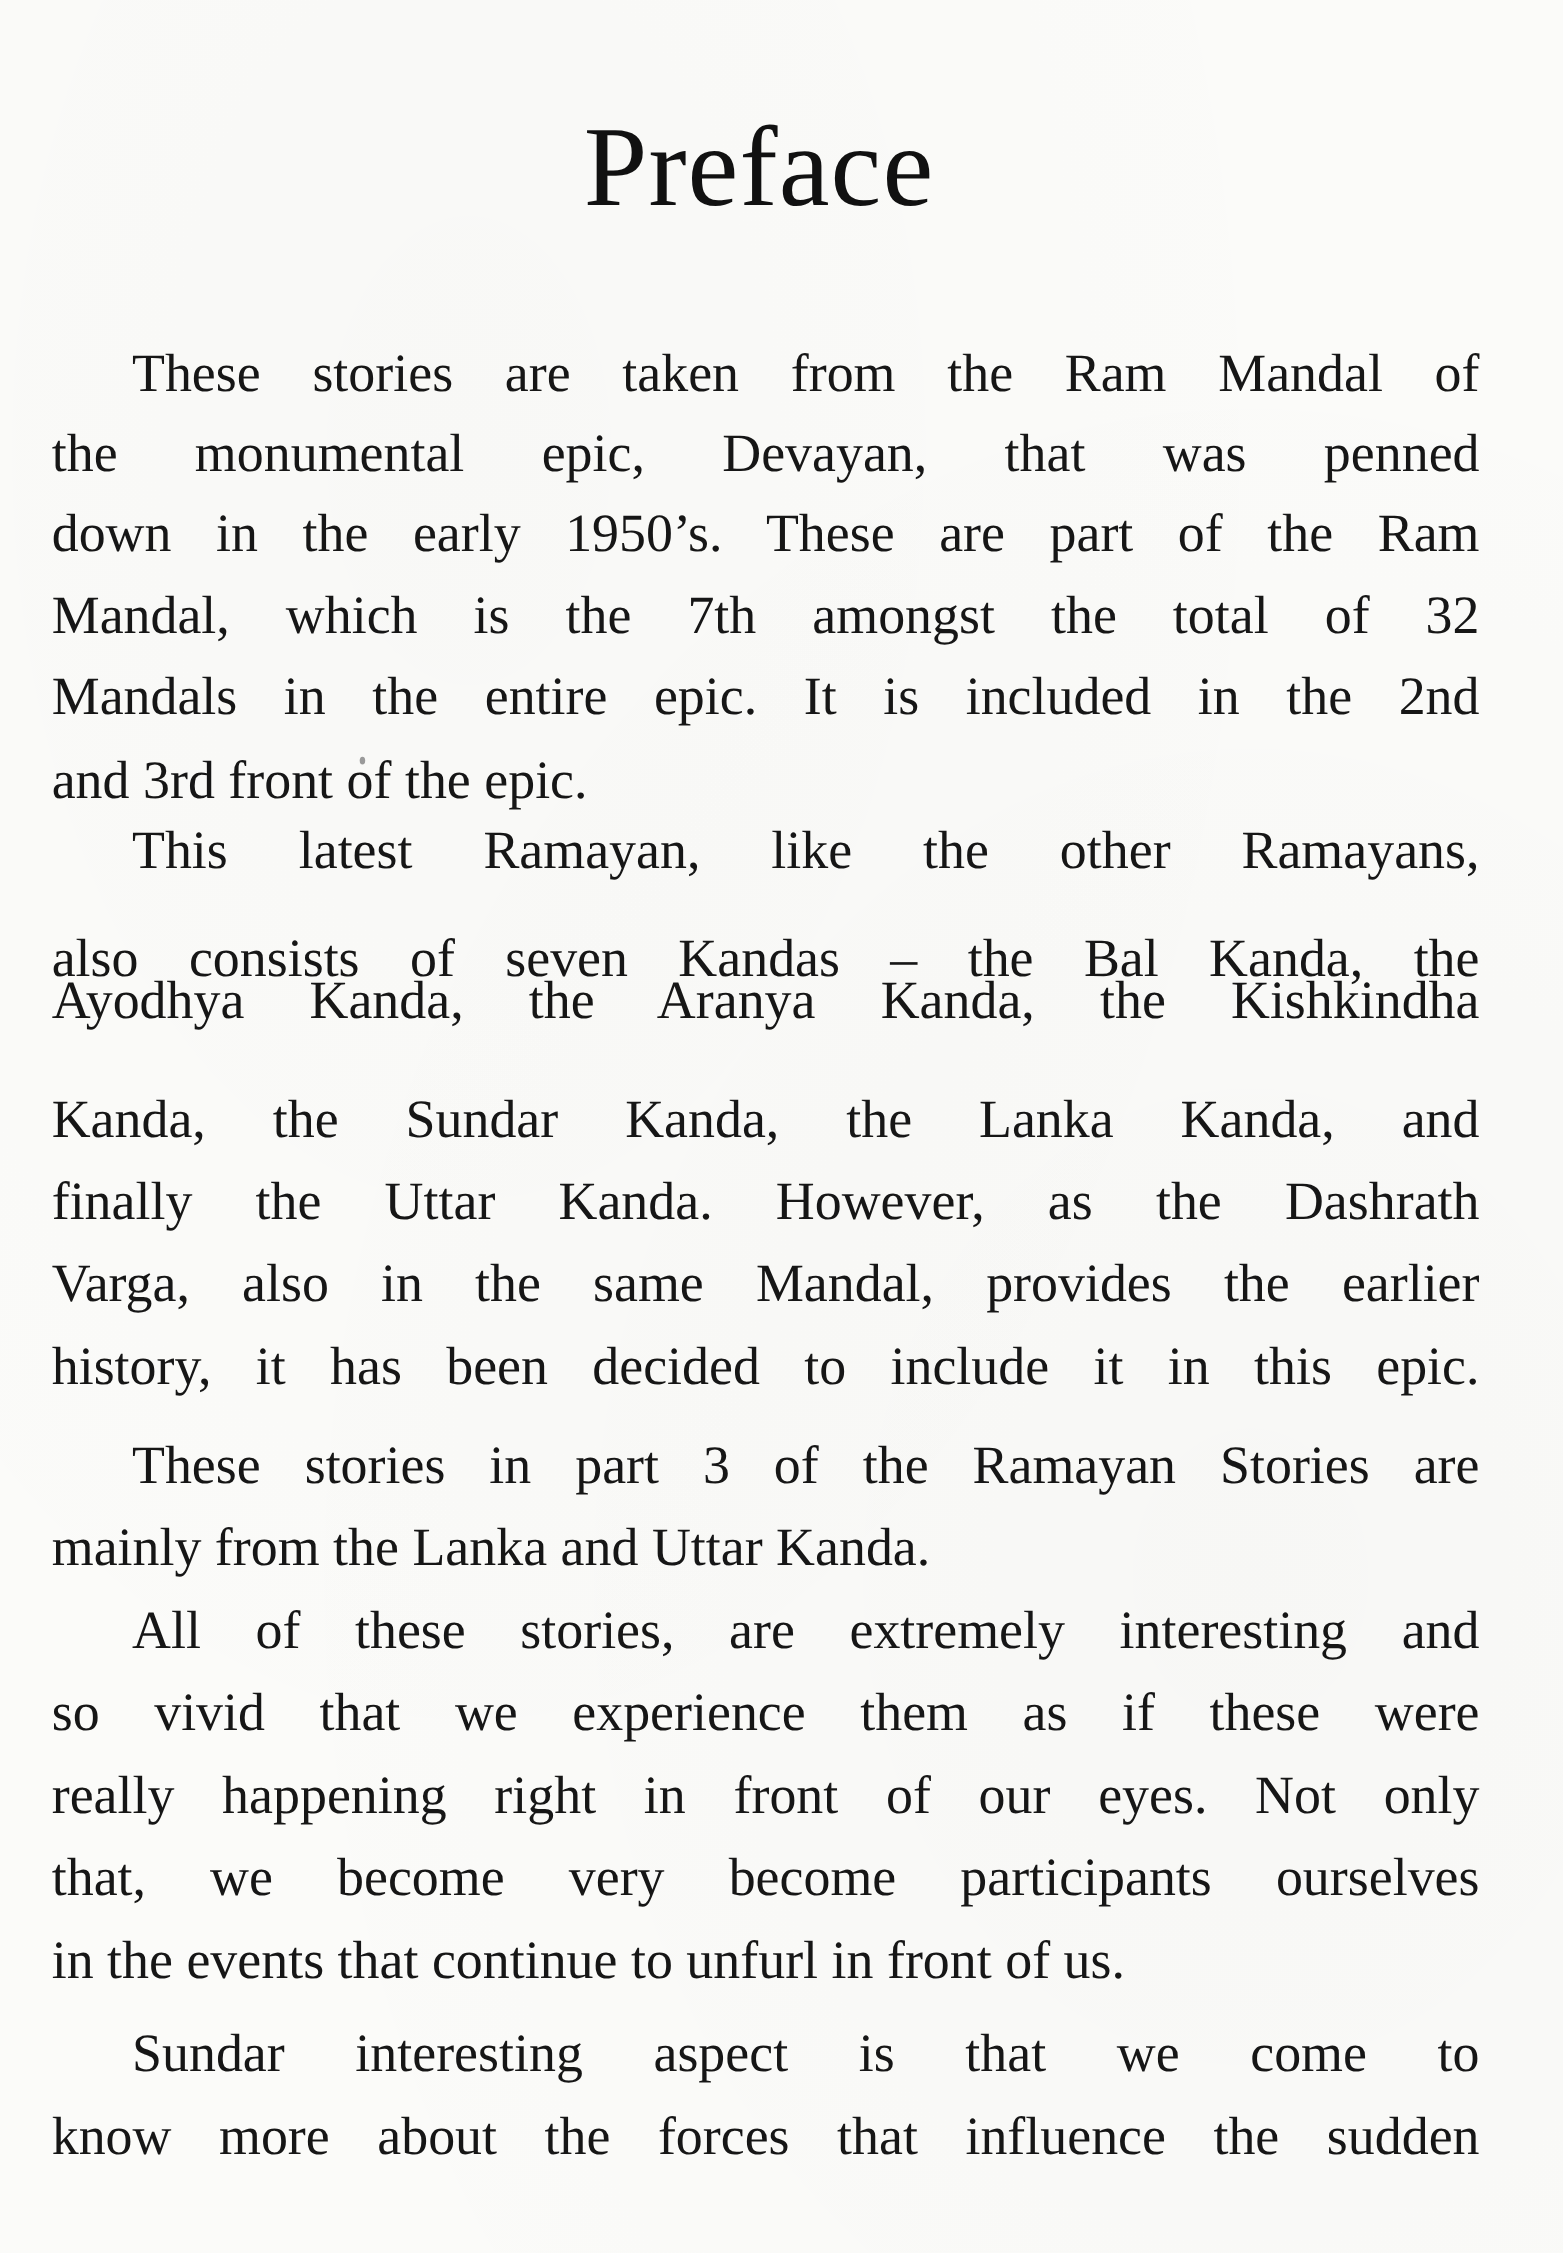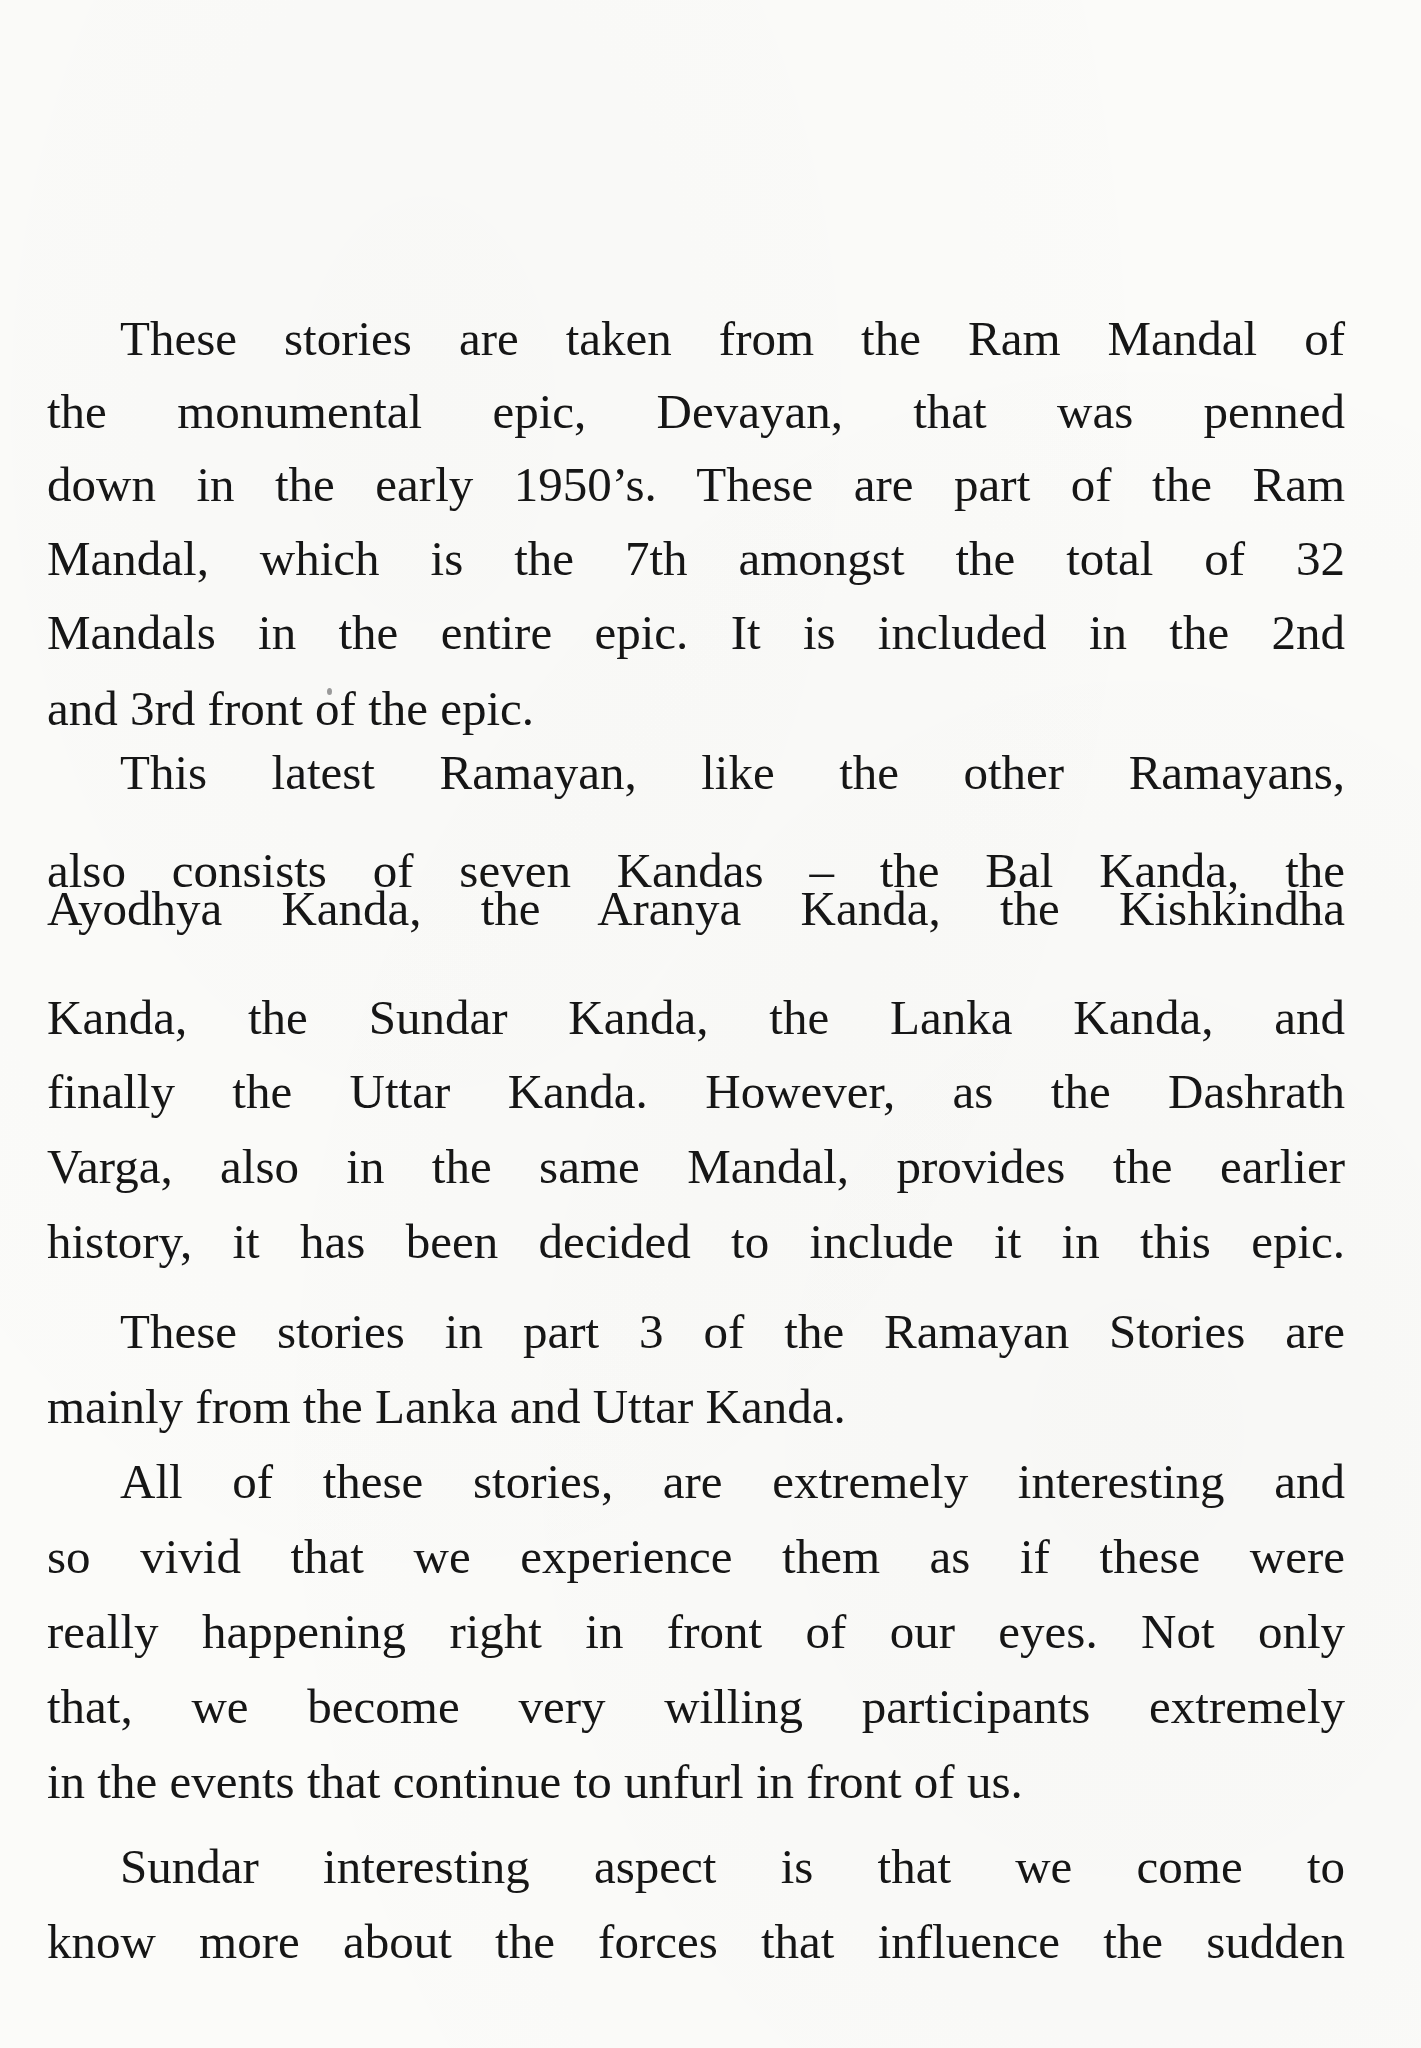"Preface" h1.title { html: none -> <h1>Preface</h1> }
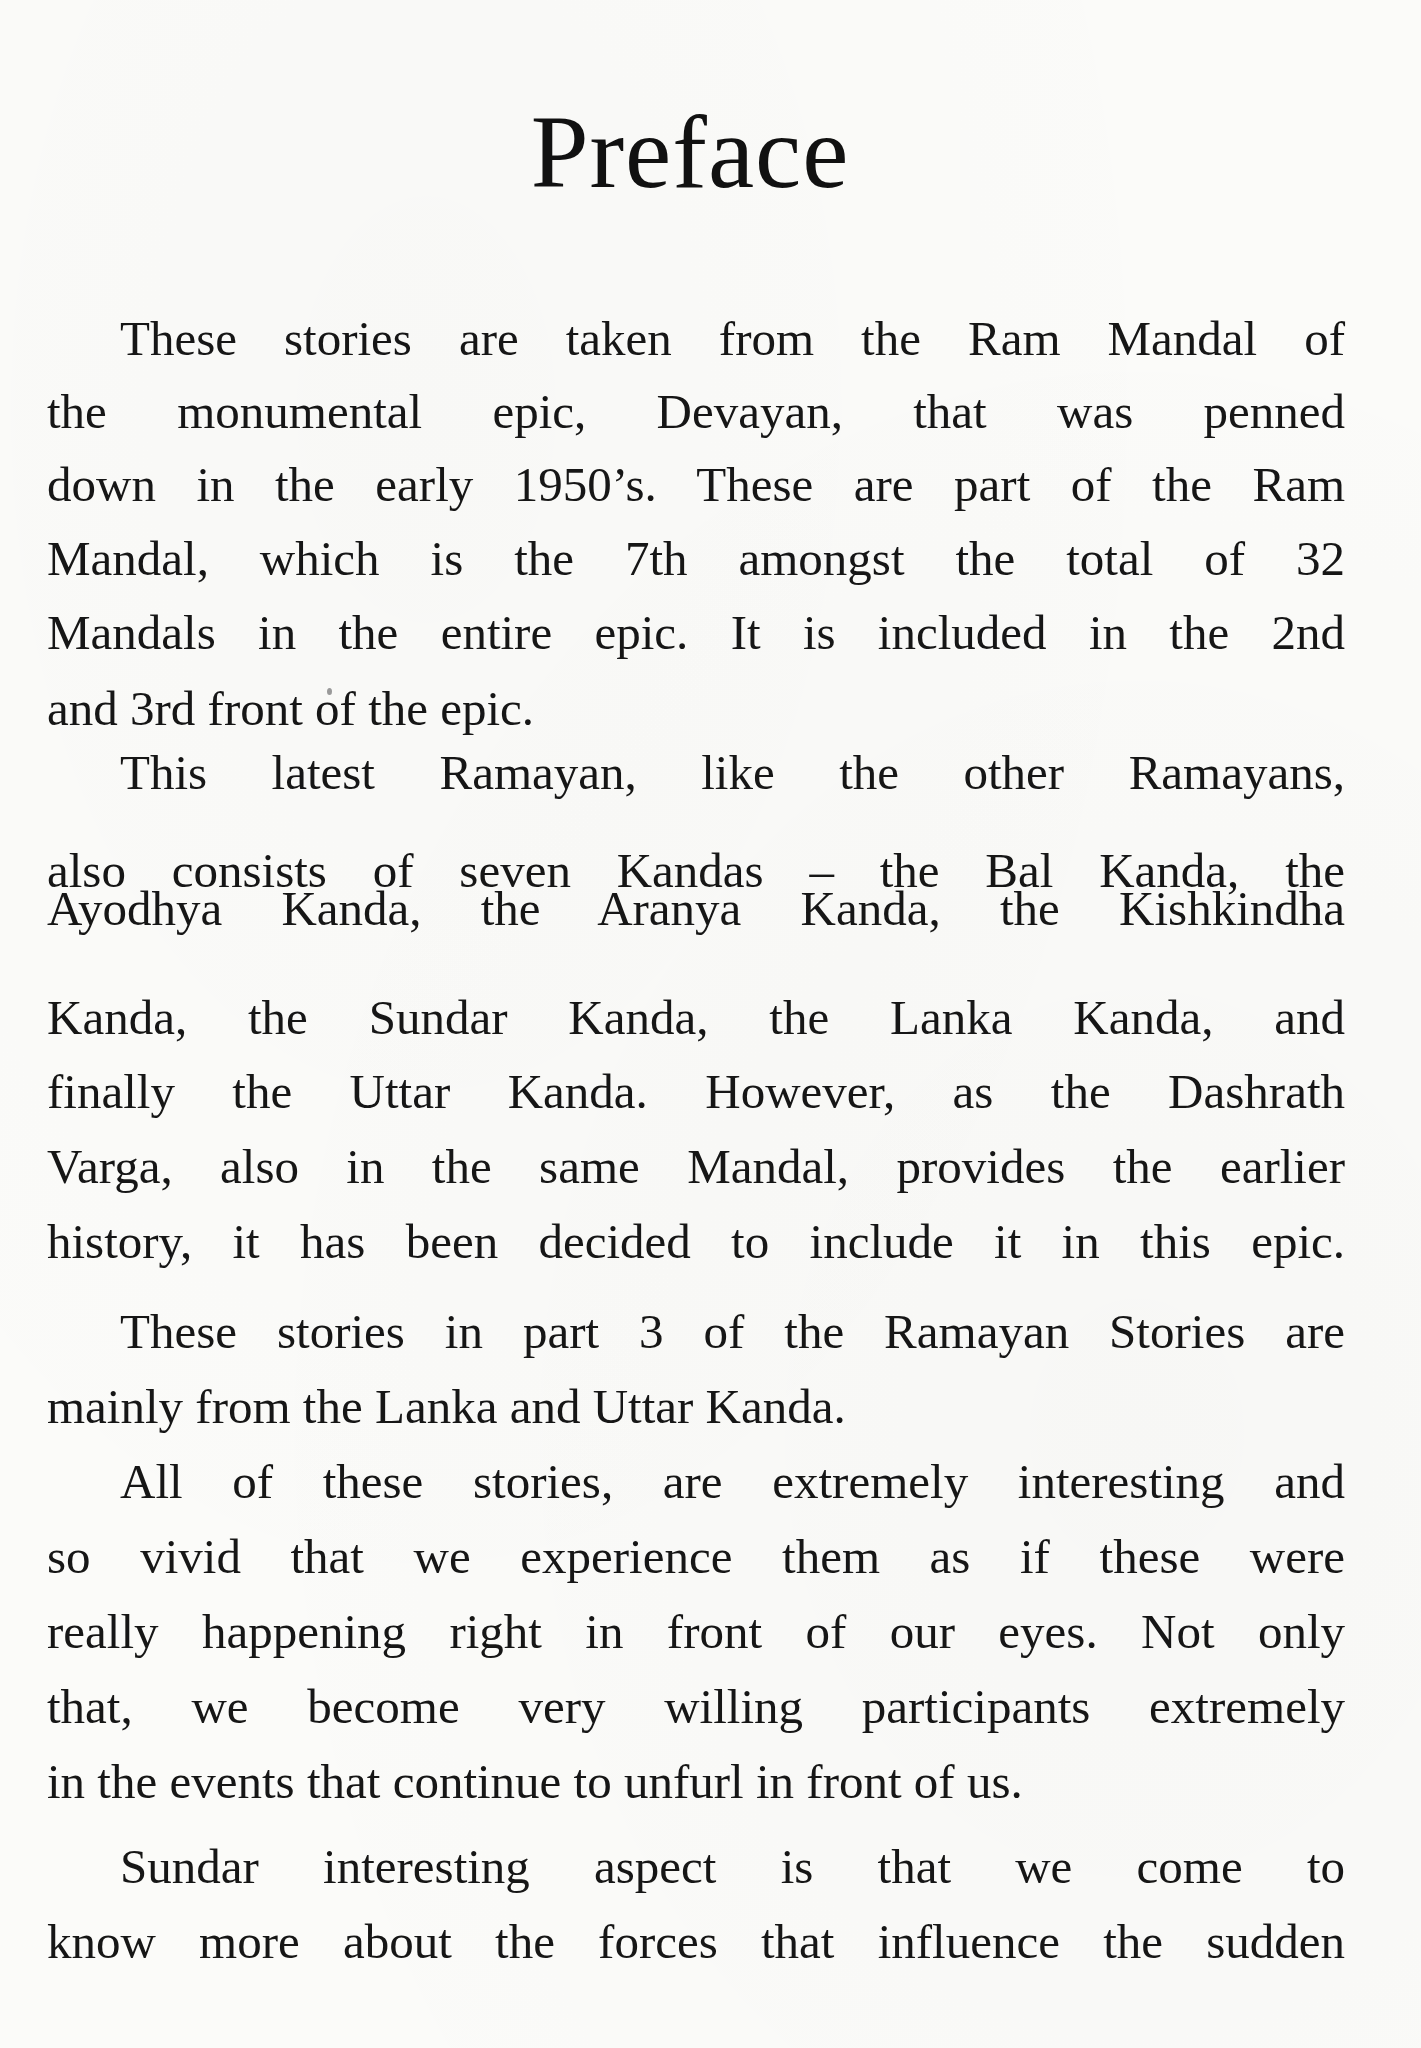"that, we become very willing" div.line { text: willing participants extremely -> become participants ourselves }
